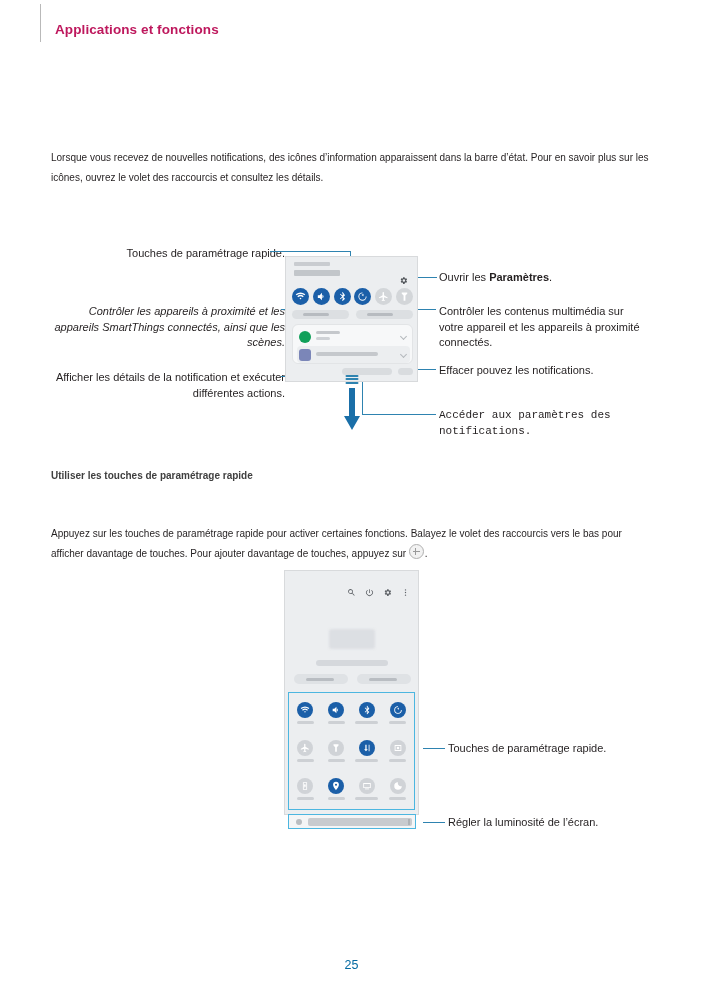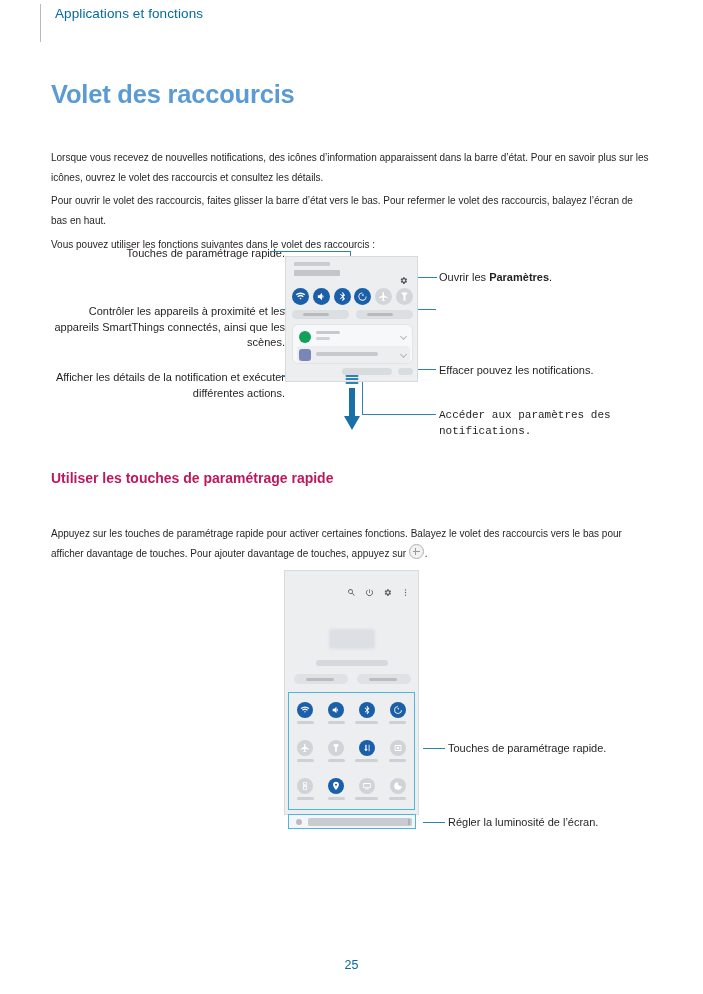"Applications et fonctions" .hdr-title { color: #0369a1 -> #be185d; font-weight: none -> bold; top: 6px -> 22px }
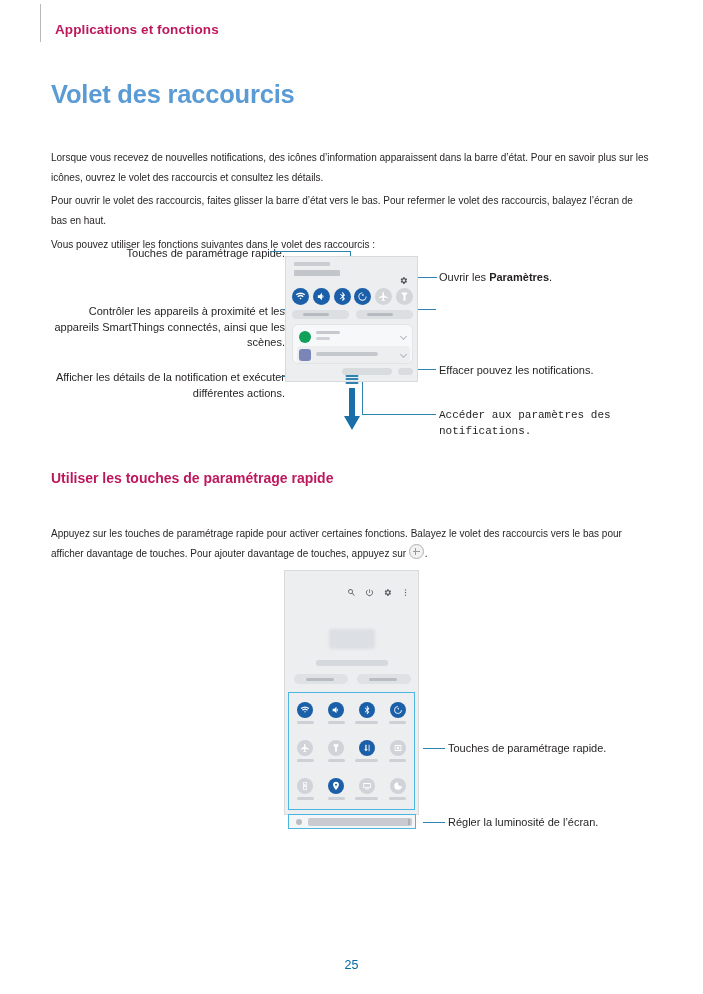"Volet des raccourcis" div.h1 { html: <div>Volet des raccourcis</div> -> none }
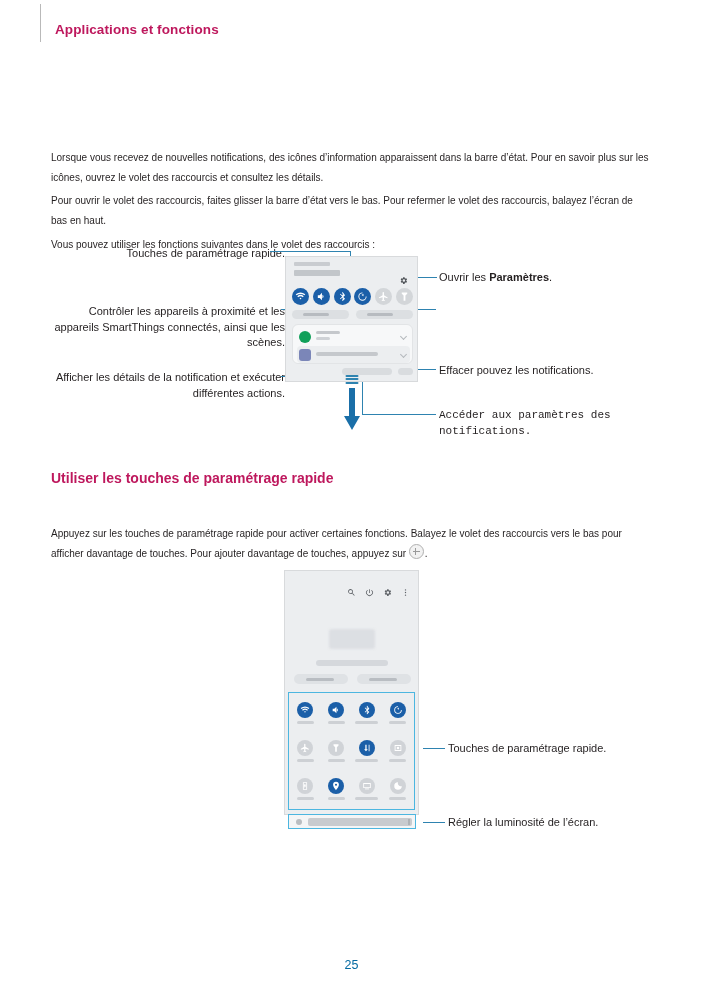"Pour ouvrir le volet des" div.para { html: <div>Pour ouvrir le volet des raccourcis, faites glisser la barre d’état vers le bas. Pour refermer le volet des raccourcis, balayez l’écran de bas en haut.</div> -> none }
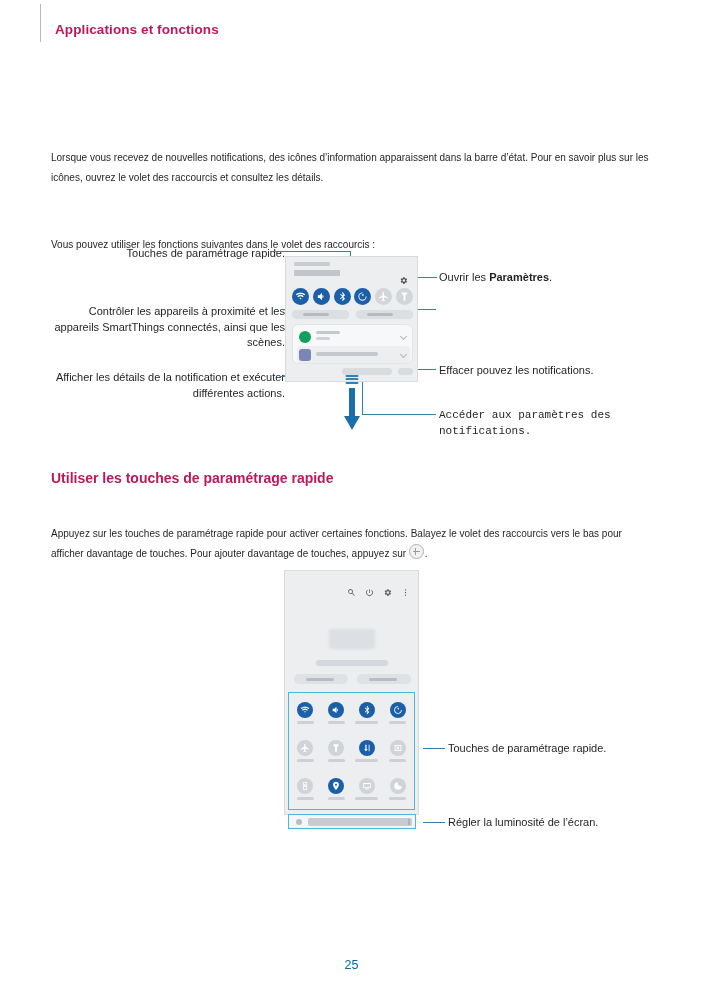"Vous pouvez utiliser les fonctions" div.para { html: <div>Vous pouvez utiliser les fonctions suivantes dans le volet des raccourcis :</div> -> none }
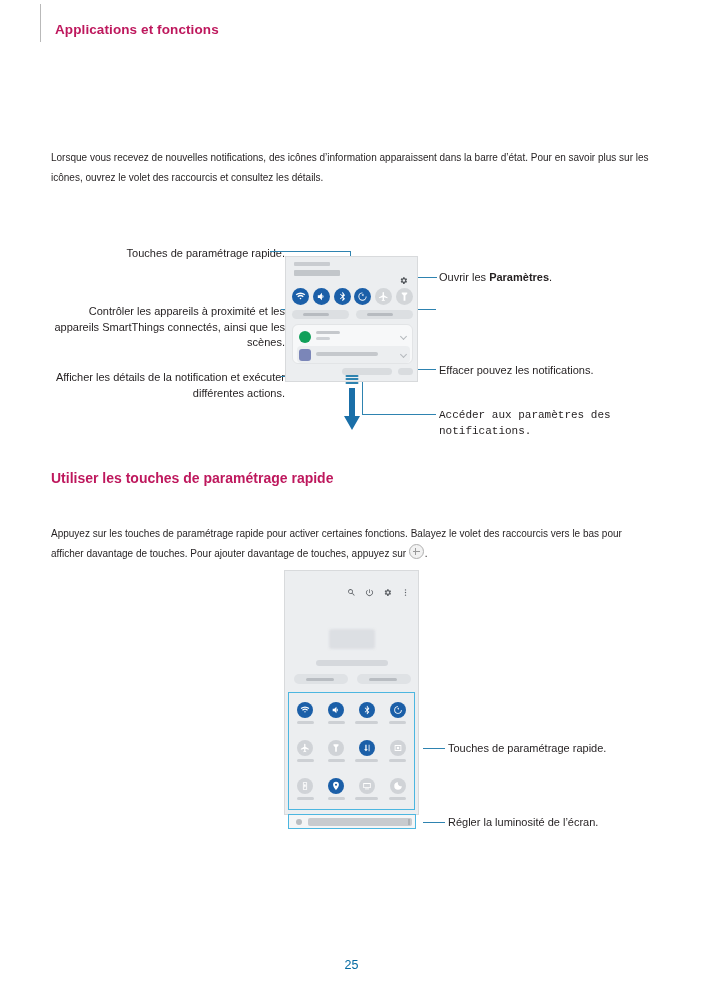"Contrôler les appareils à proximité" div.cl { font-style: none -> italic }
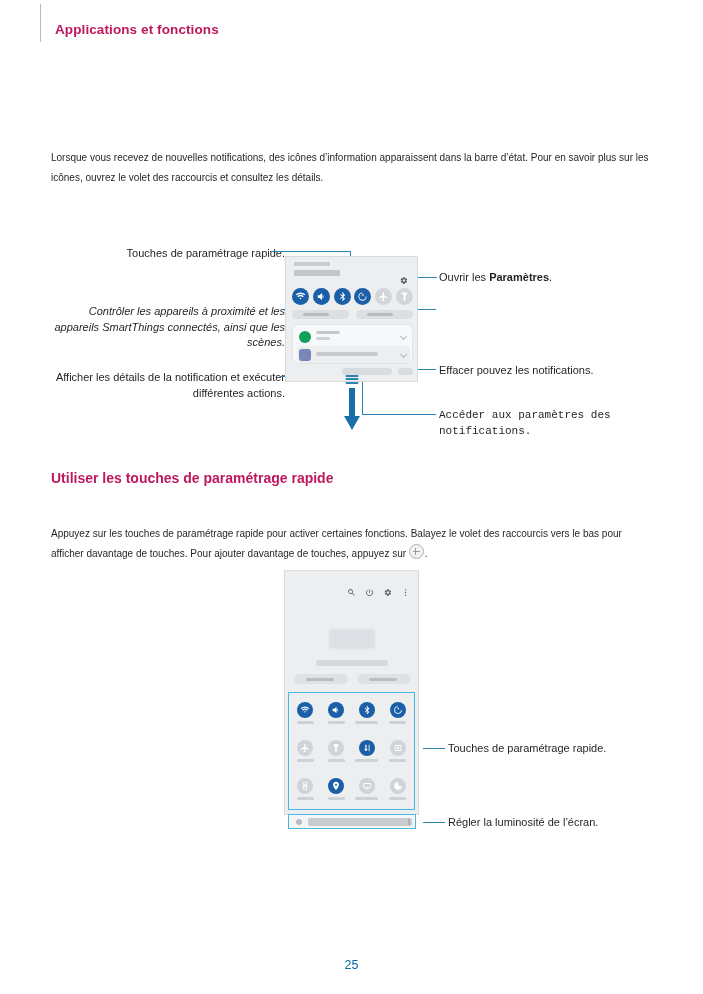"Contrôler les contenus multimédia sur" div.cl { html: none -> <div>Contrôler les contenus multimédia sur votre appareil et les appareils à proximité connectés.</div> }
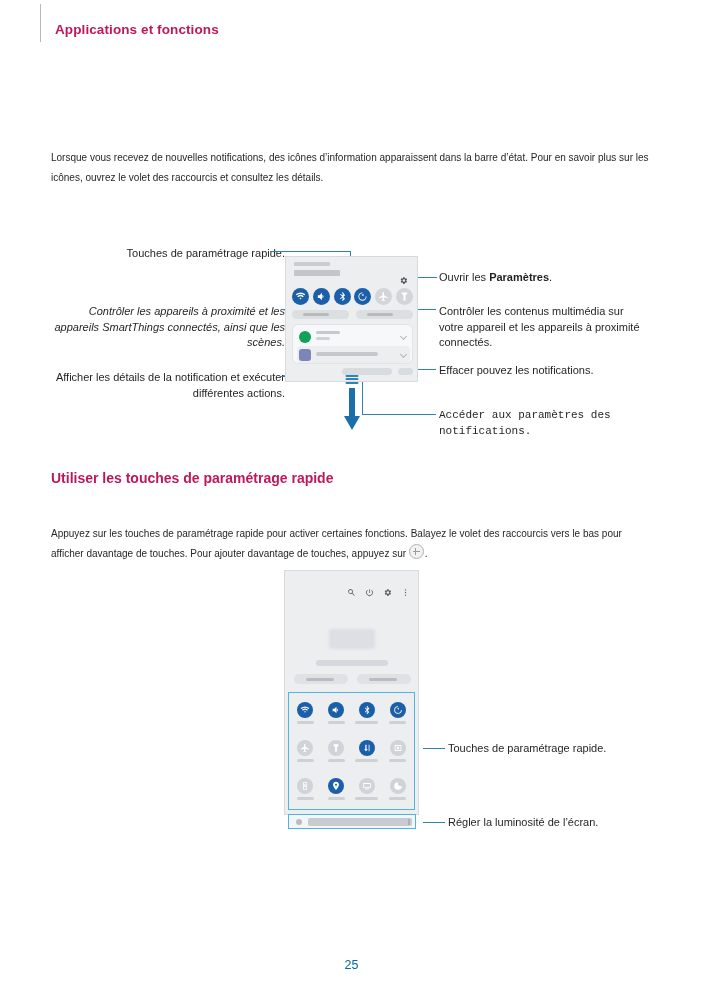"Utiliser les touches de paramétrage" .h2 { color: #be185d -> #404040; font-size: 14px -> 10px }
